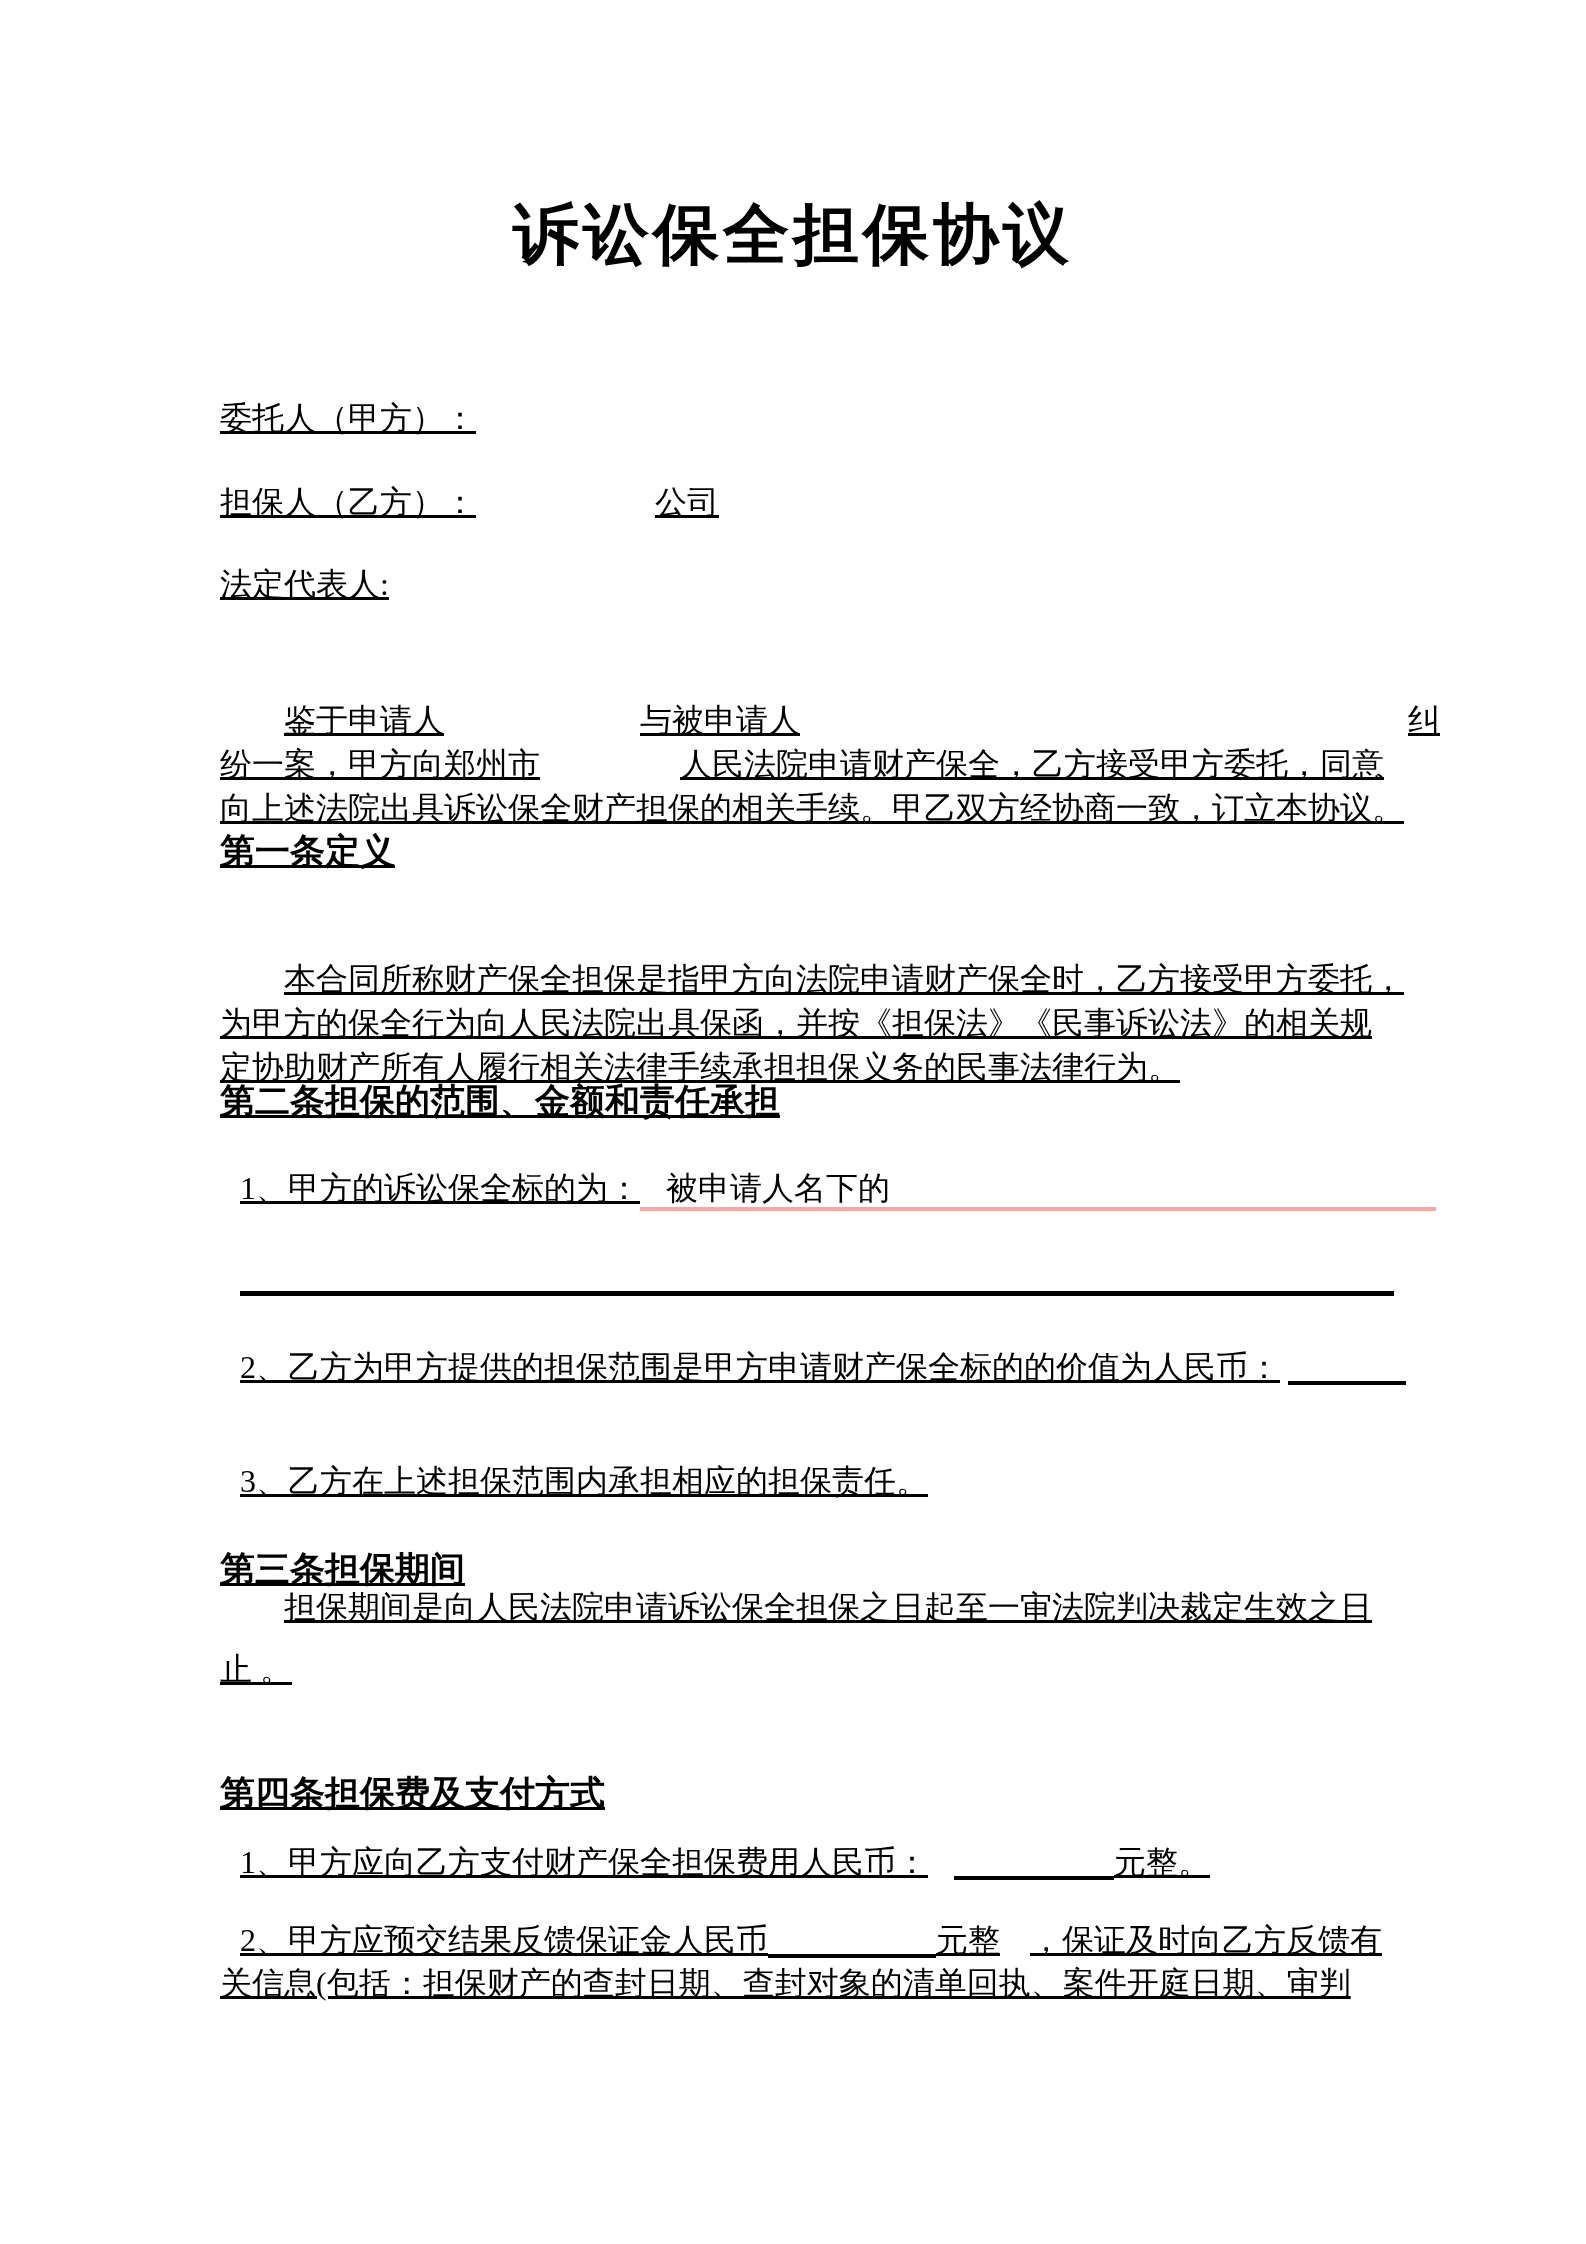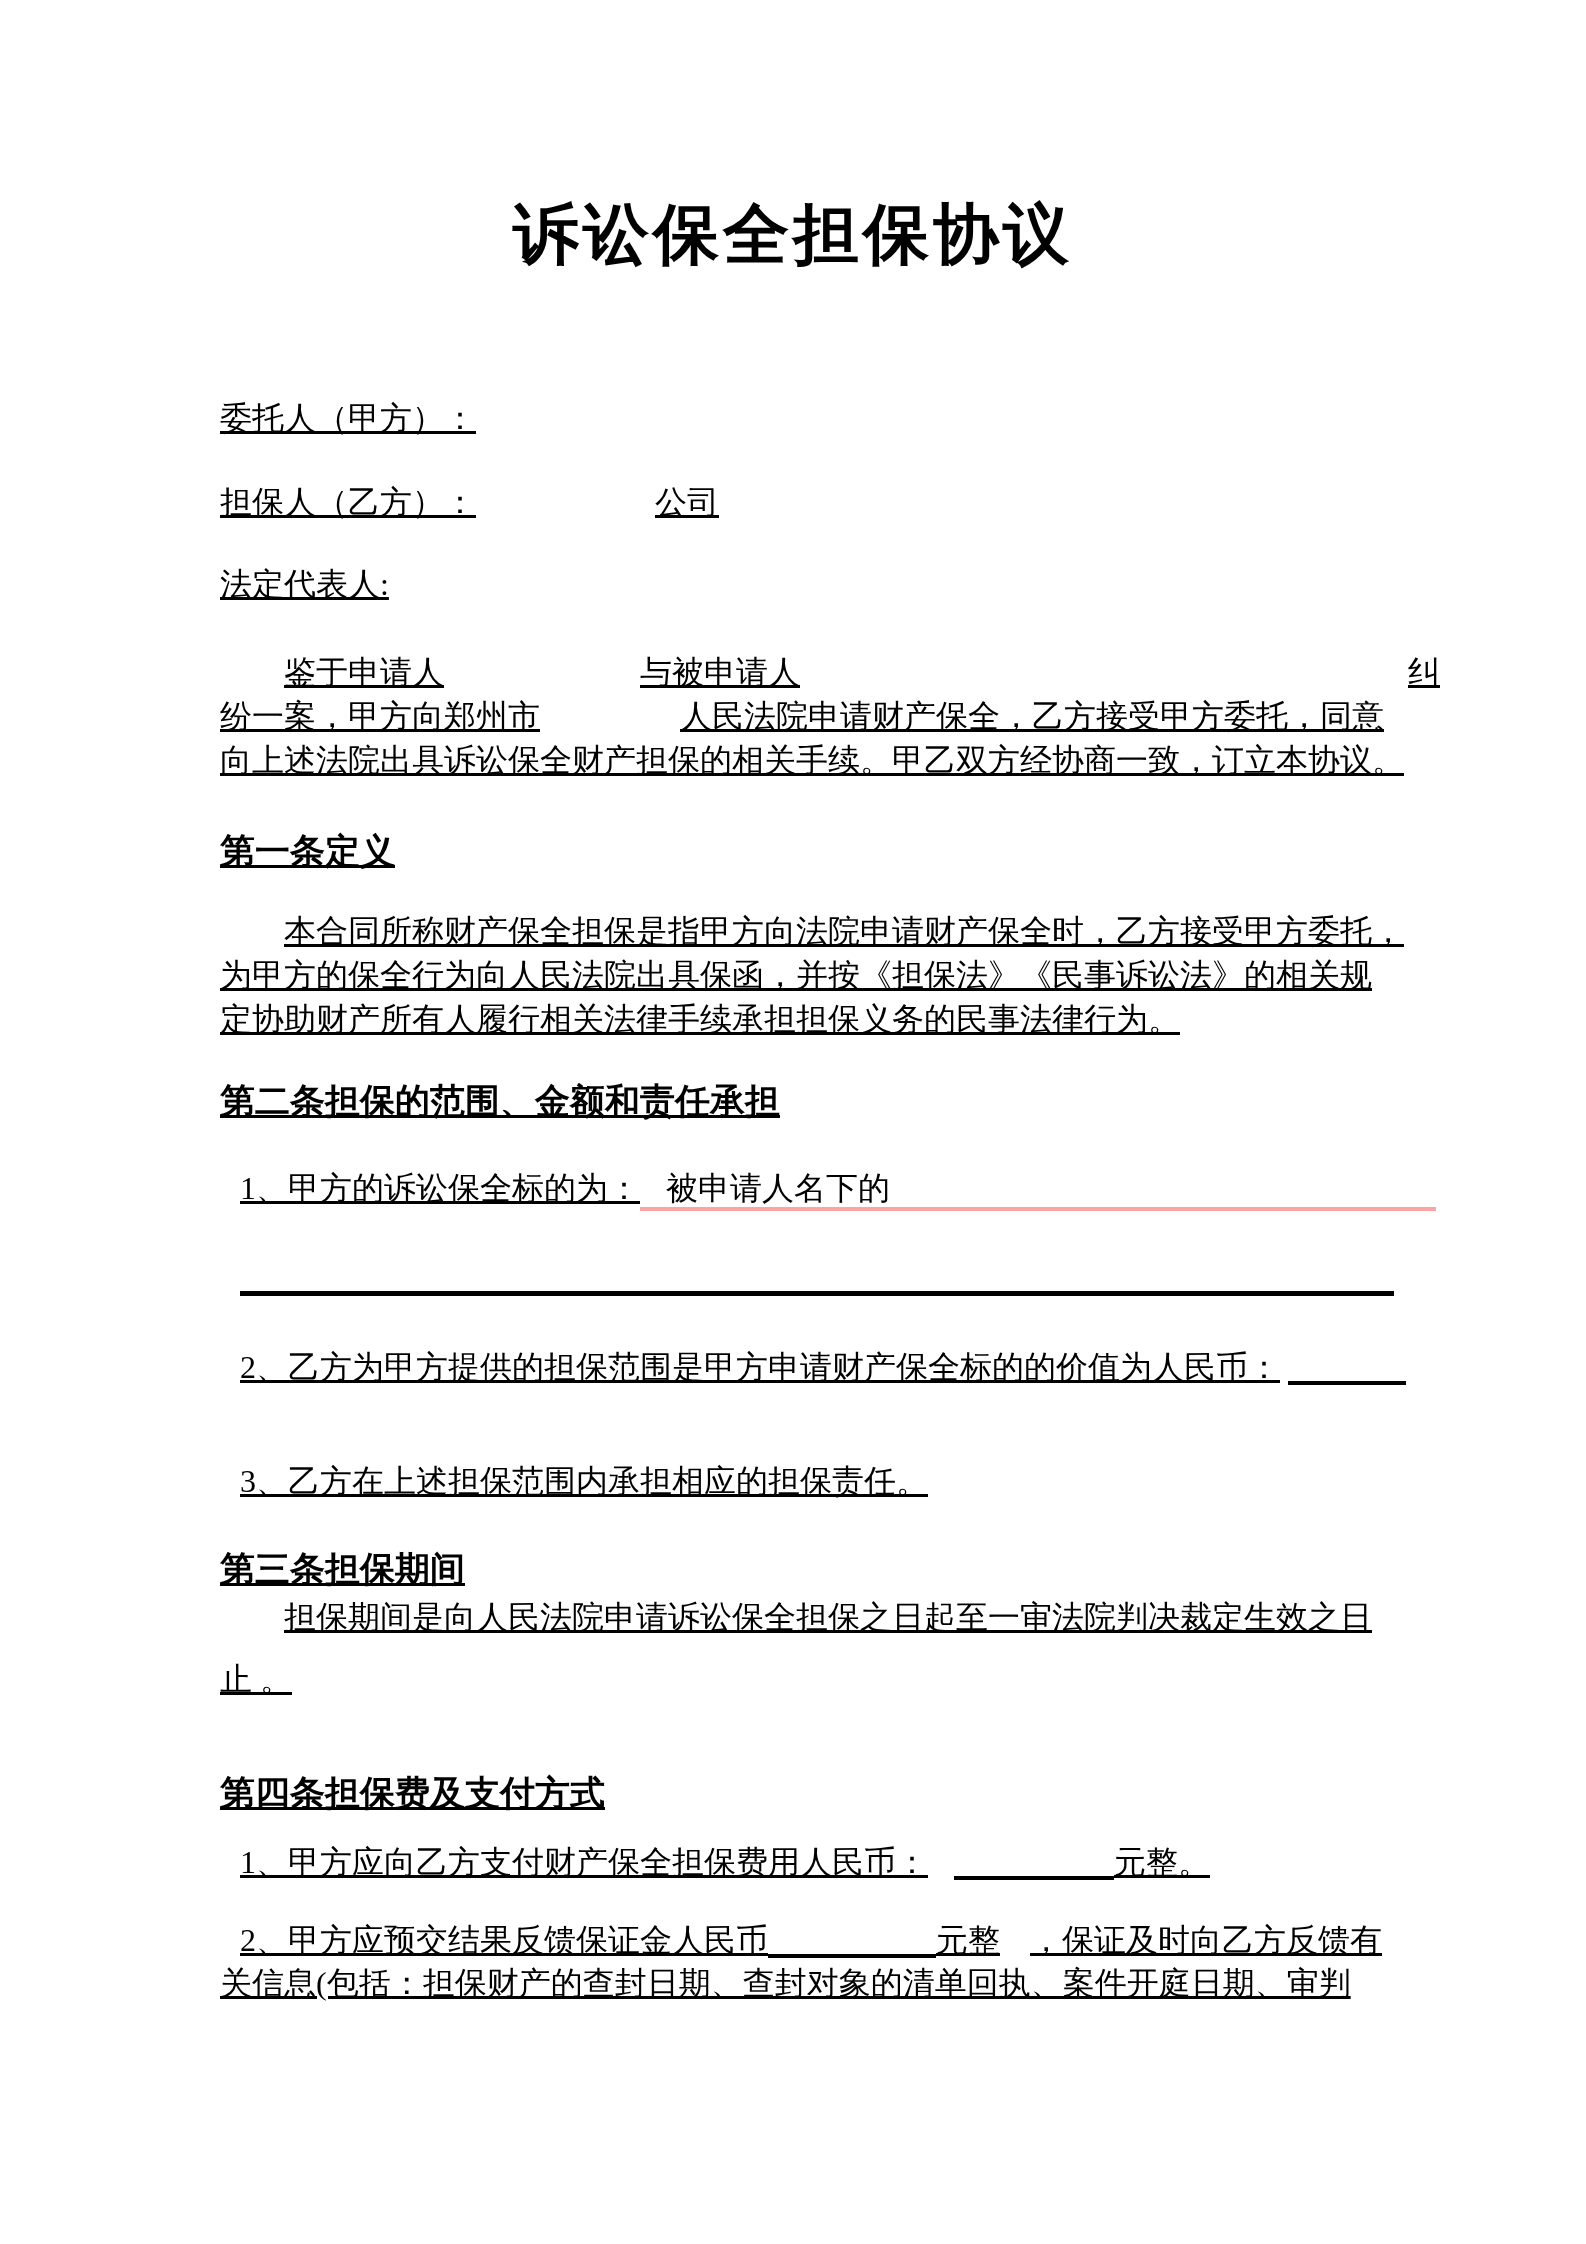"鉴于申请人 与被申请人 纠" .indent1 { margin-top: none -> 48px }
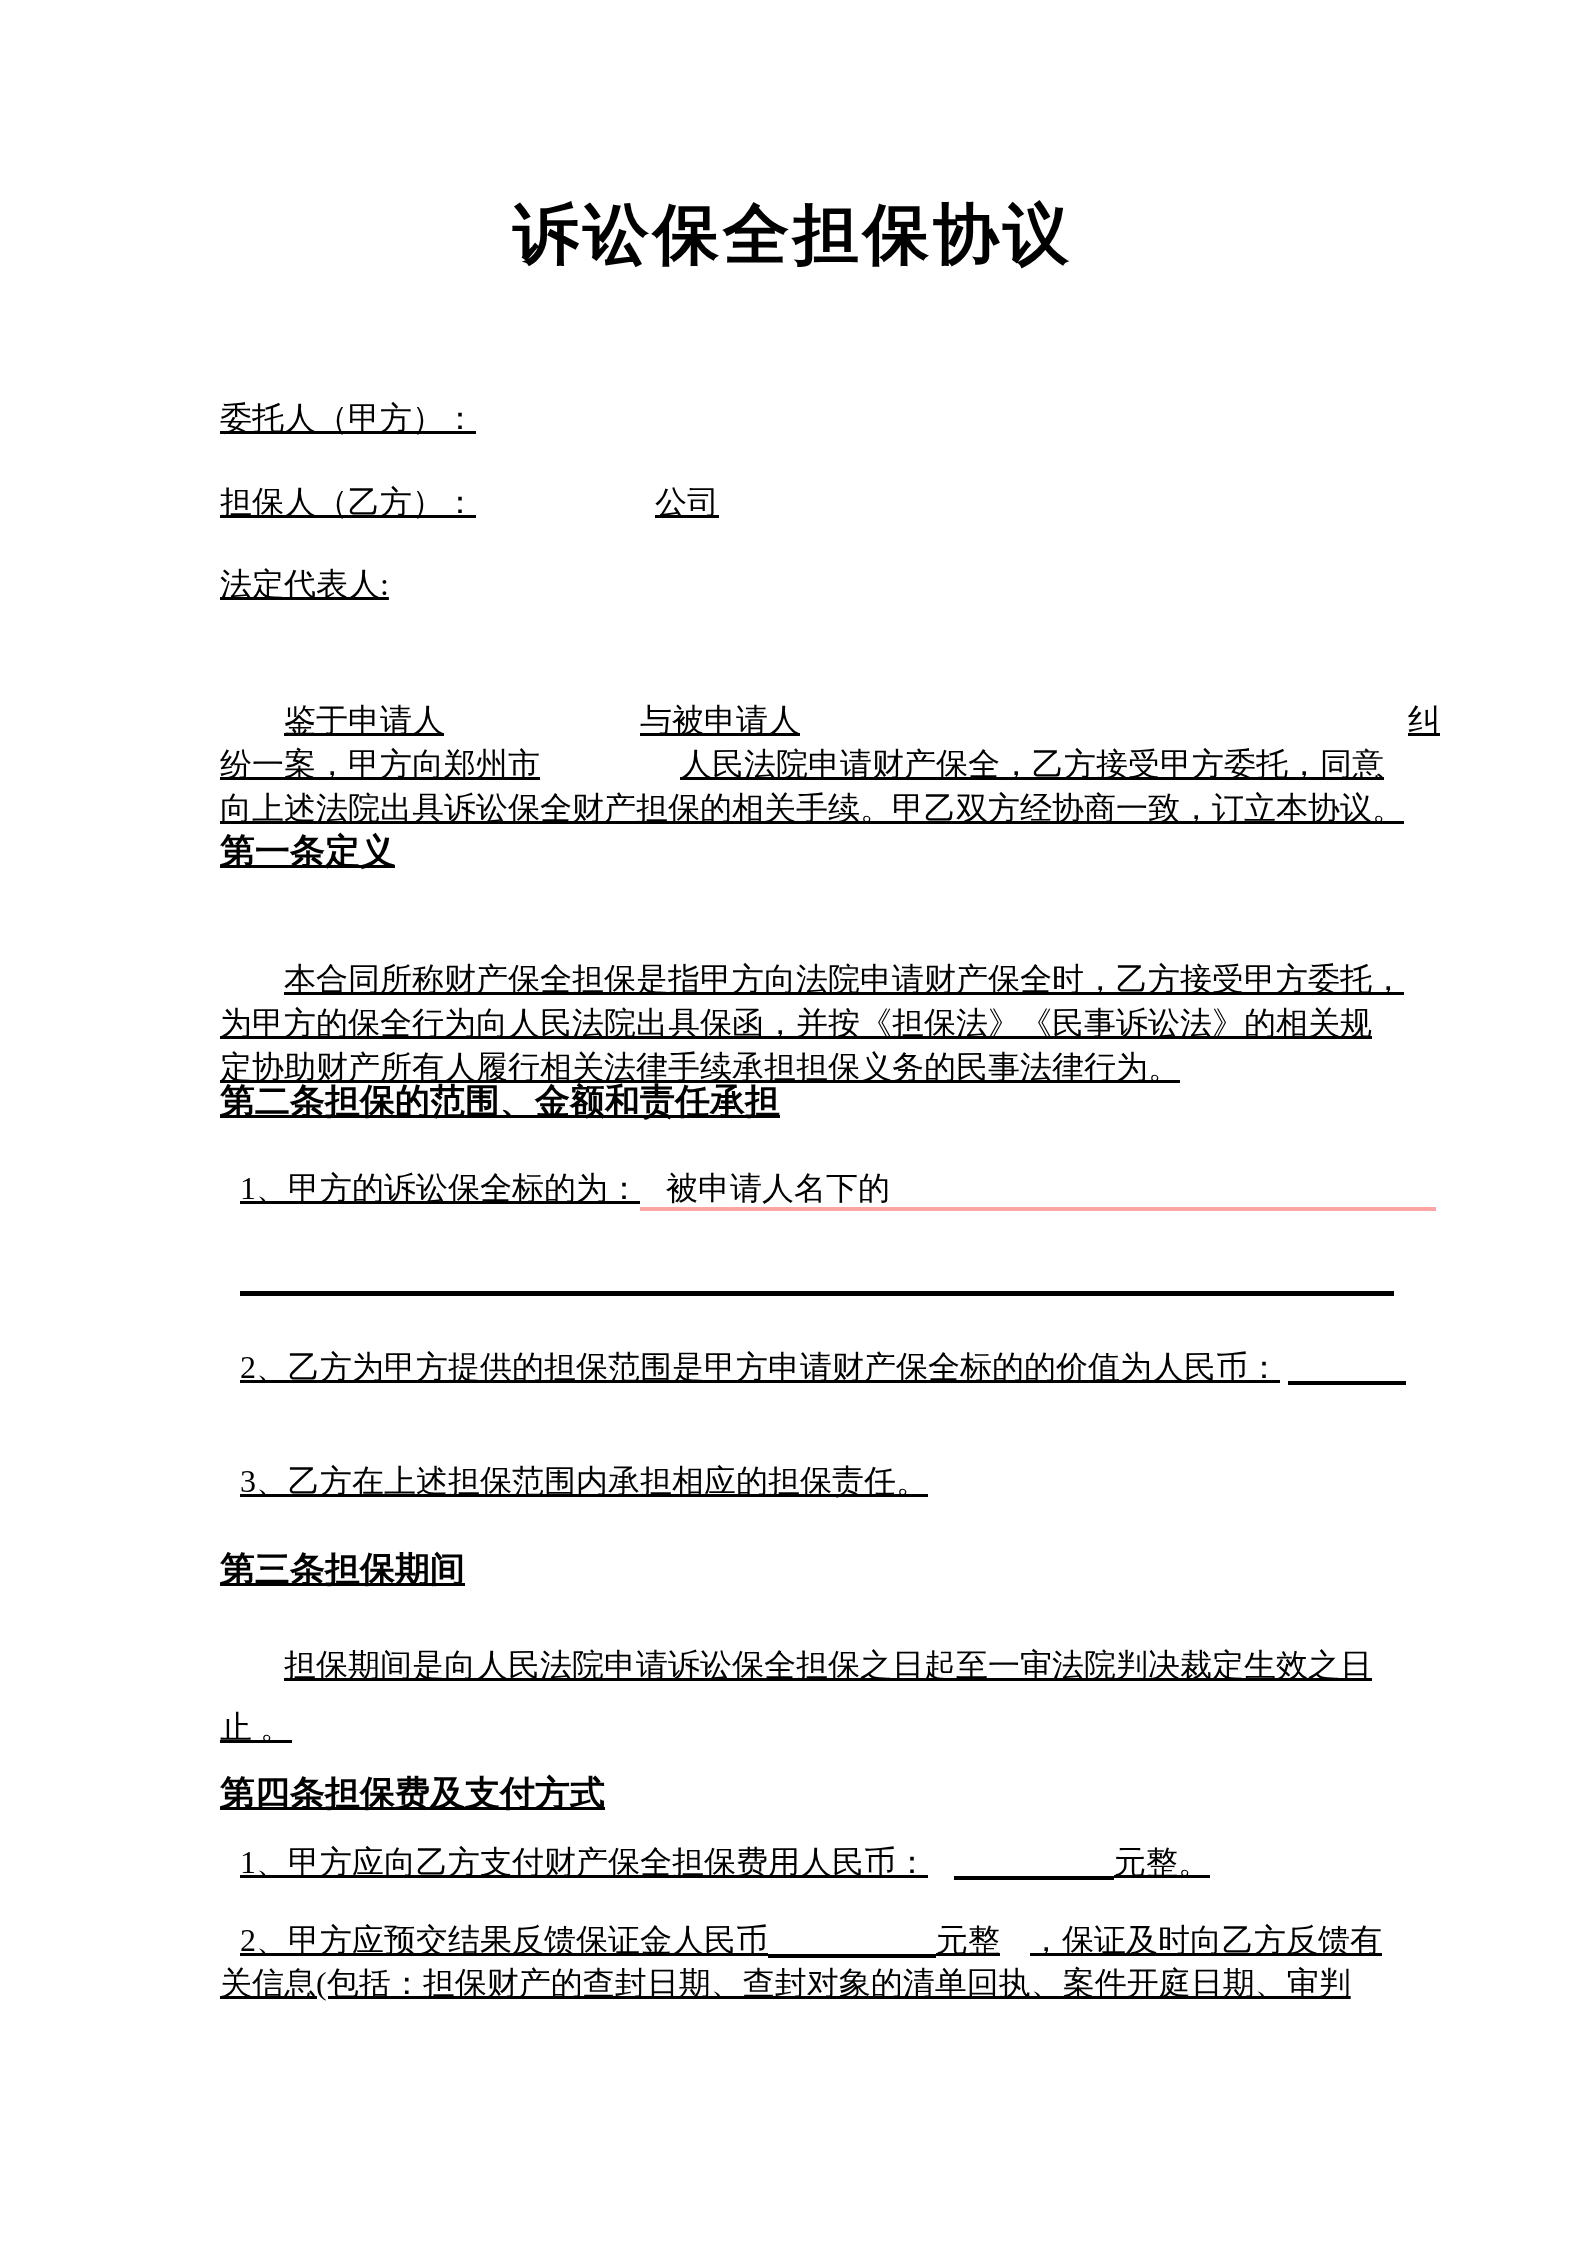"担保期间是向人民法院申请诉讼保全担保之日起至一审法院判决裁定生效之日" div.line { top: 1586px -> 1528px }
